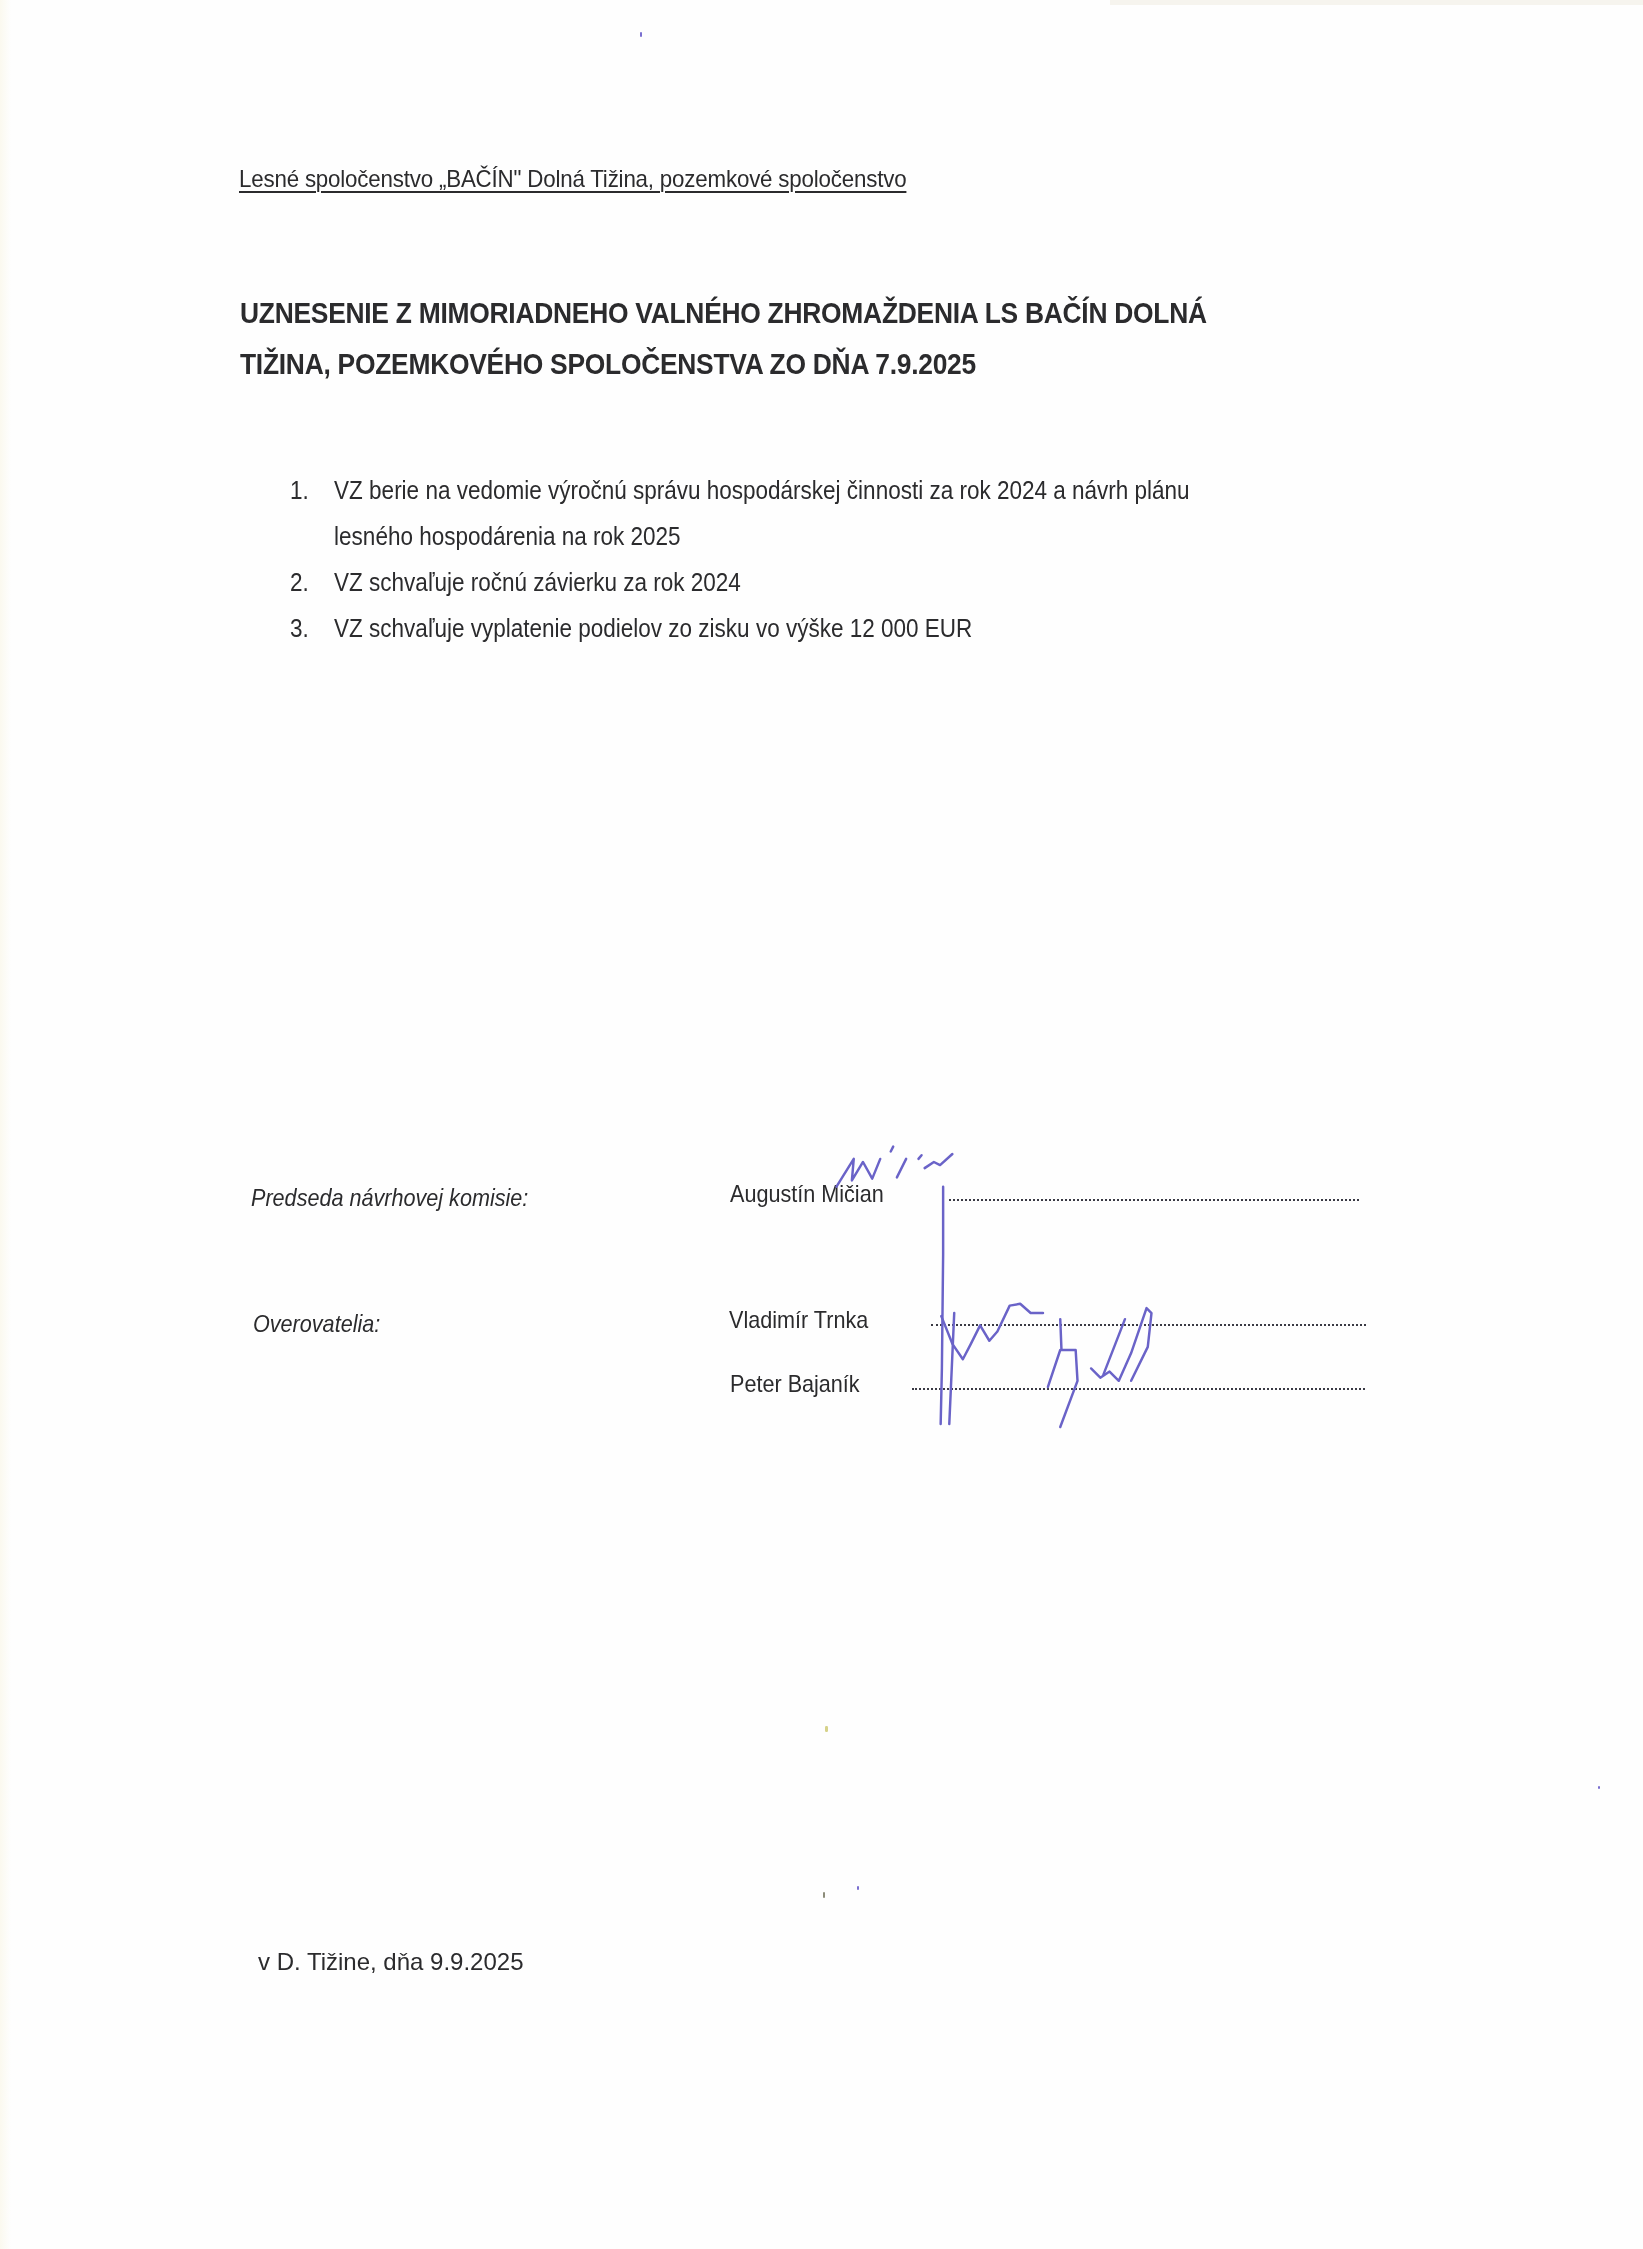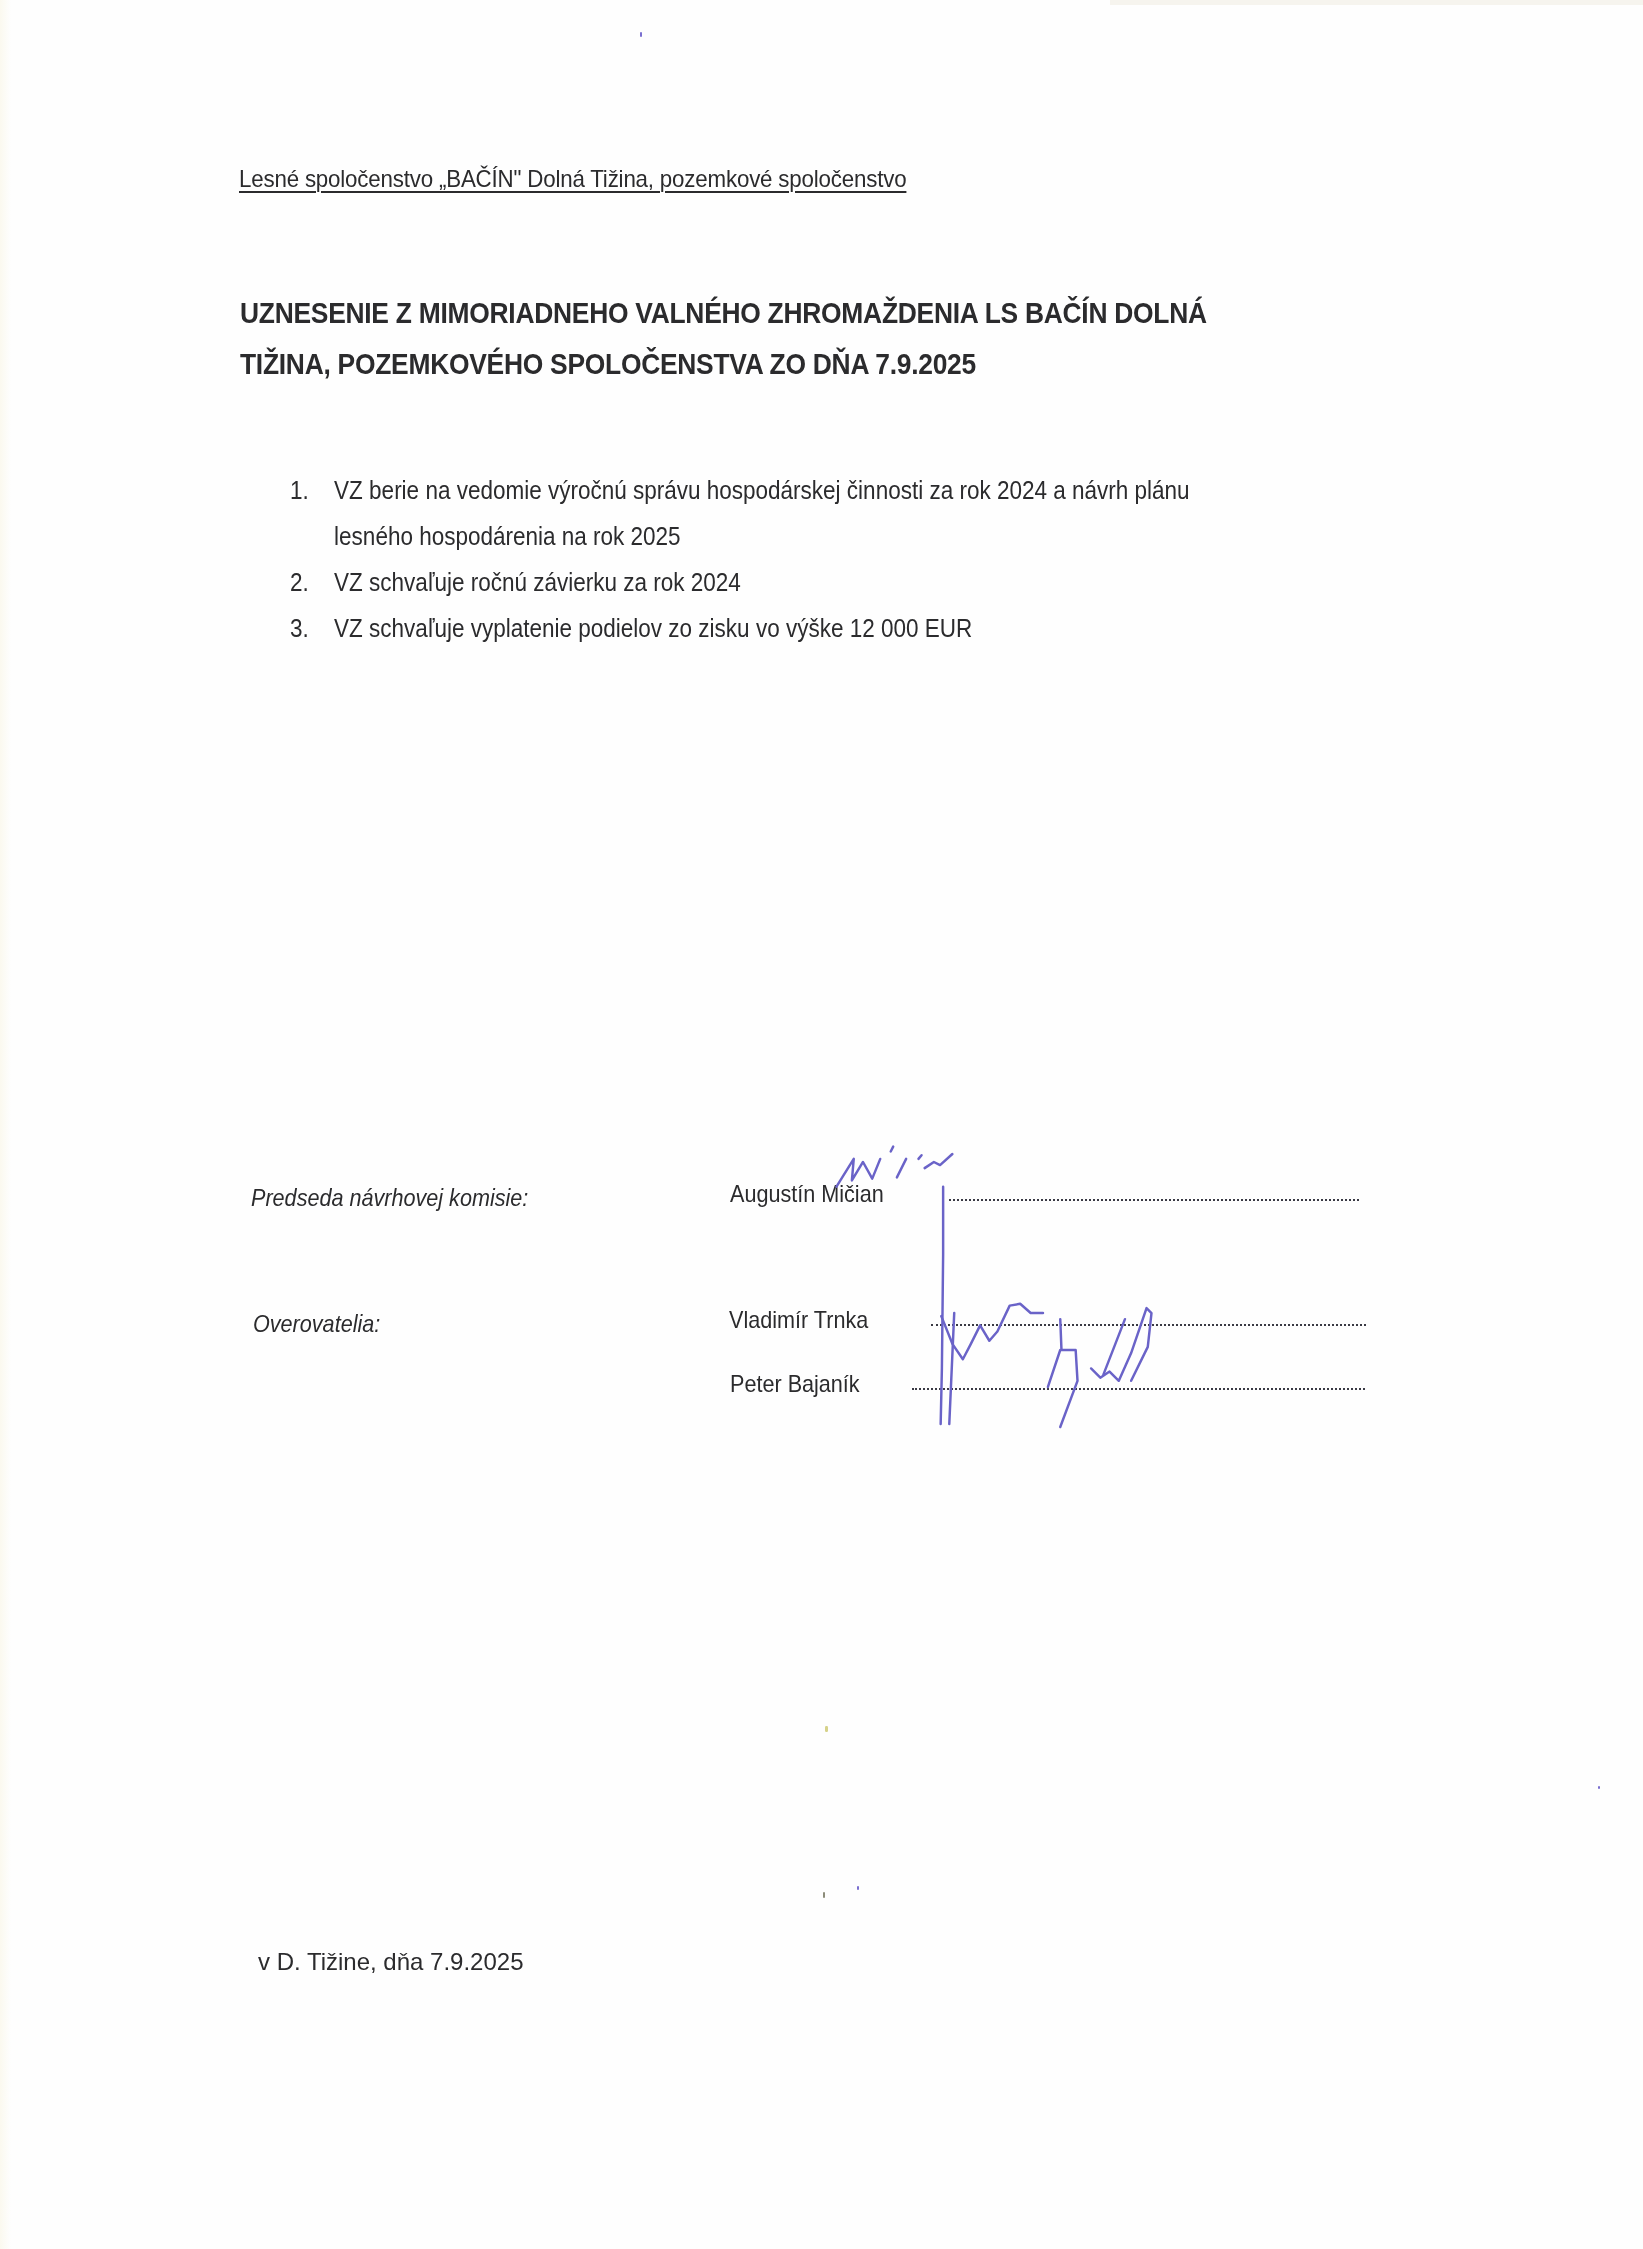"v D. Tižine, dňa 7.9.2025" div.closing { text: 7.9.2025 -> 9.9.2025 }
